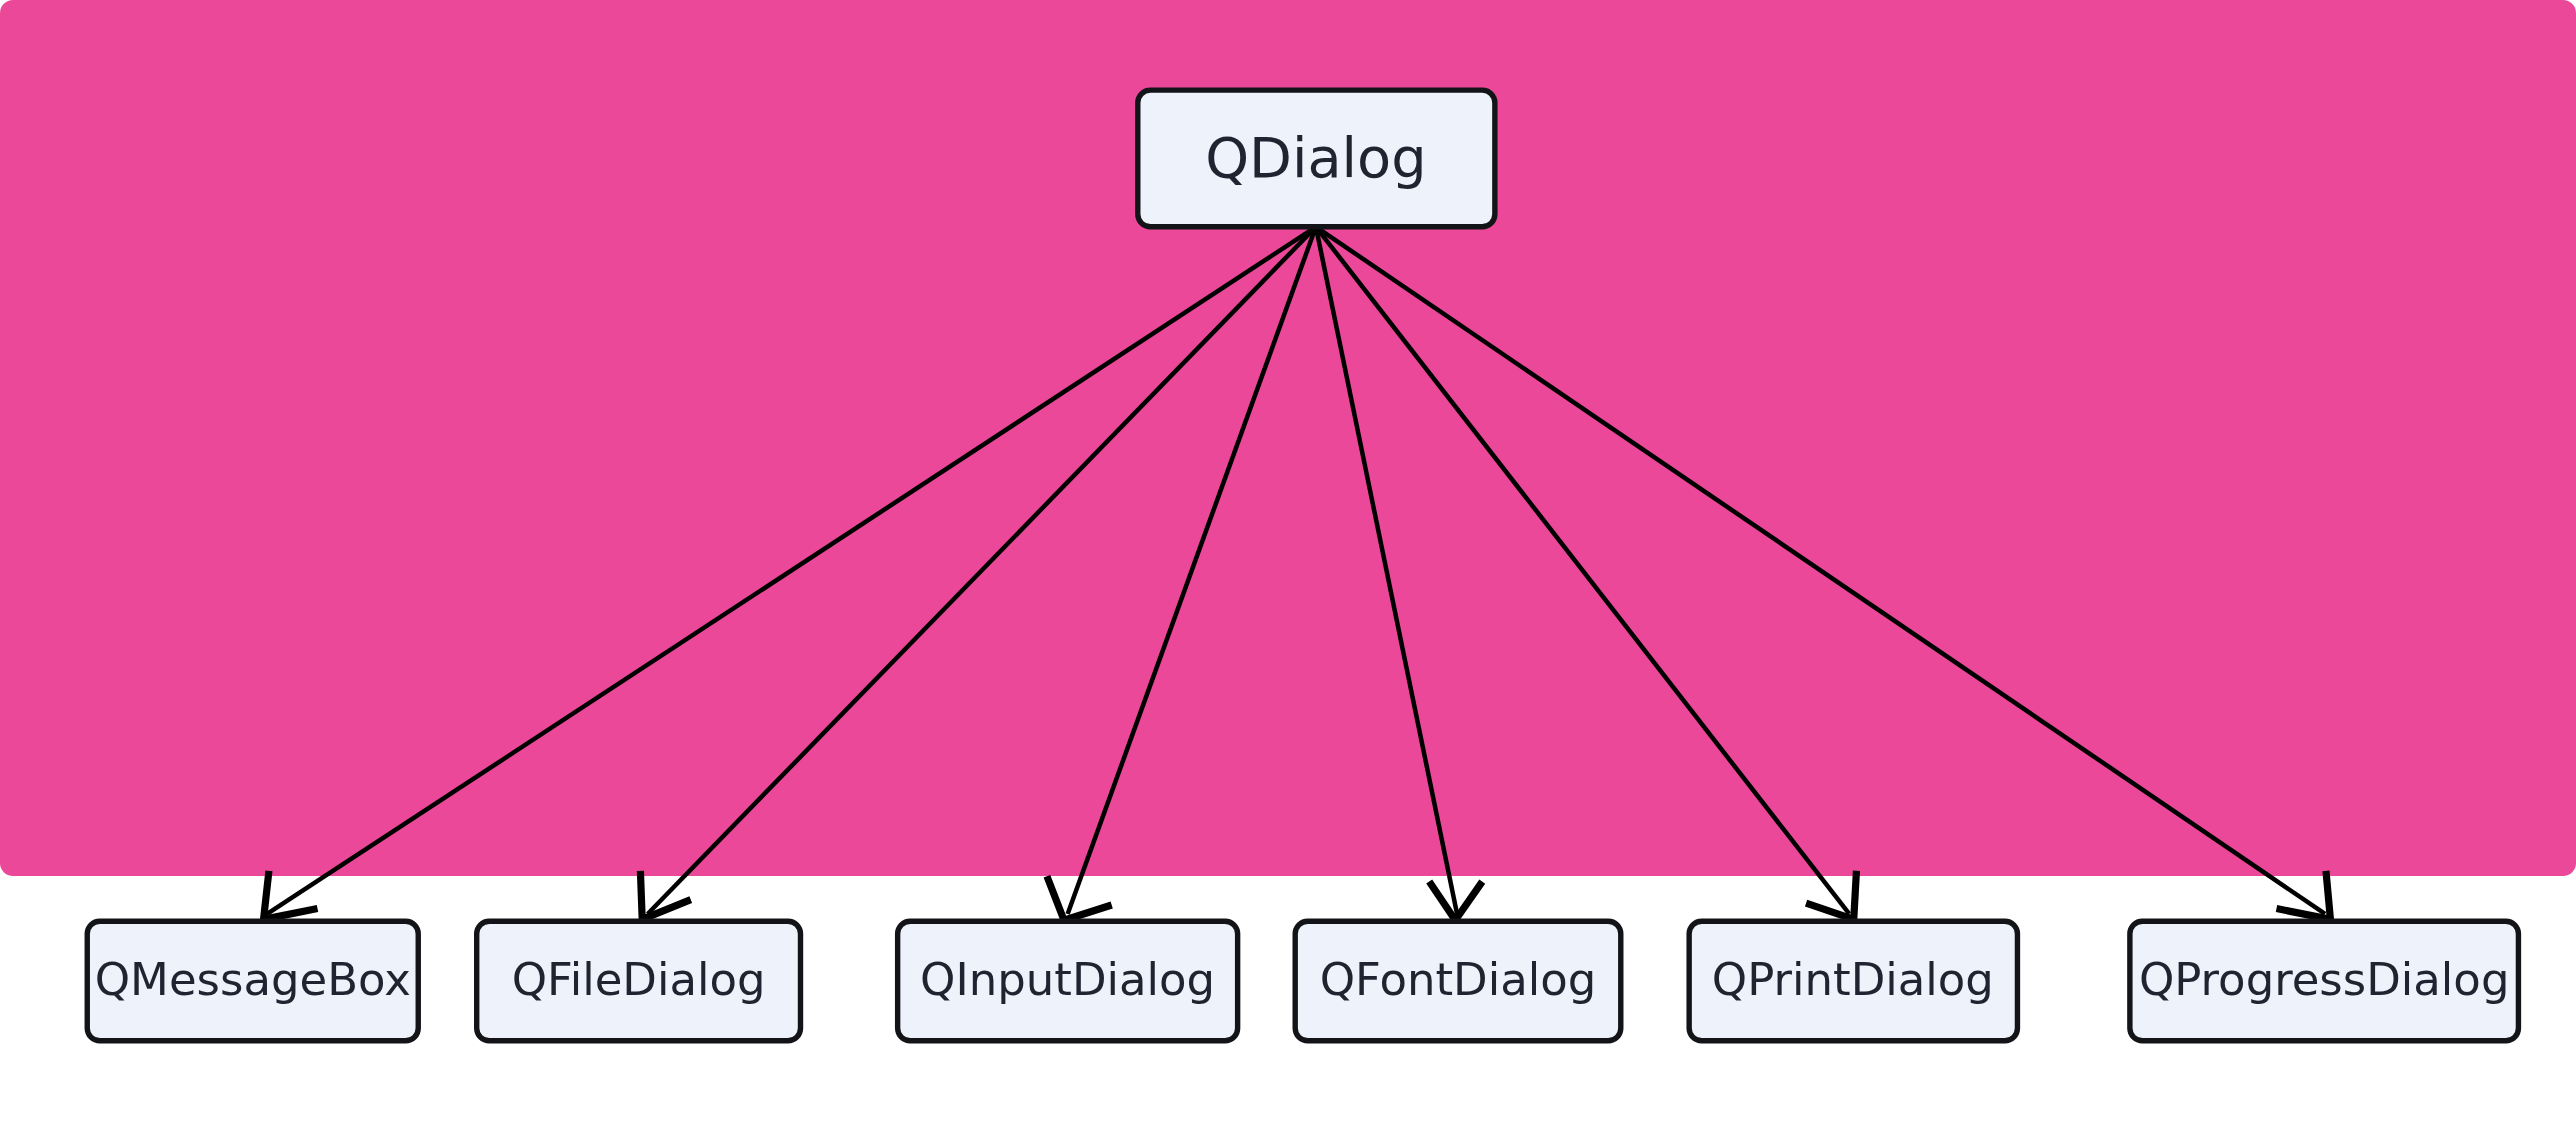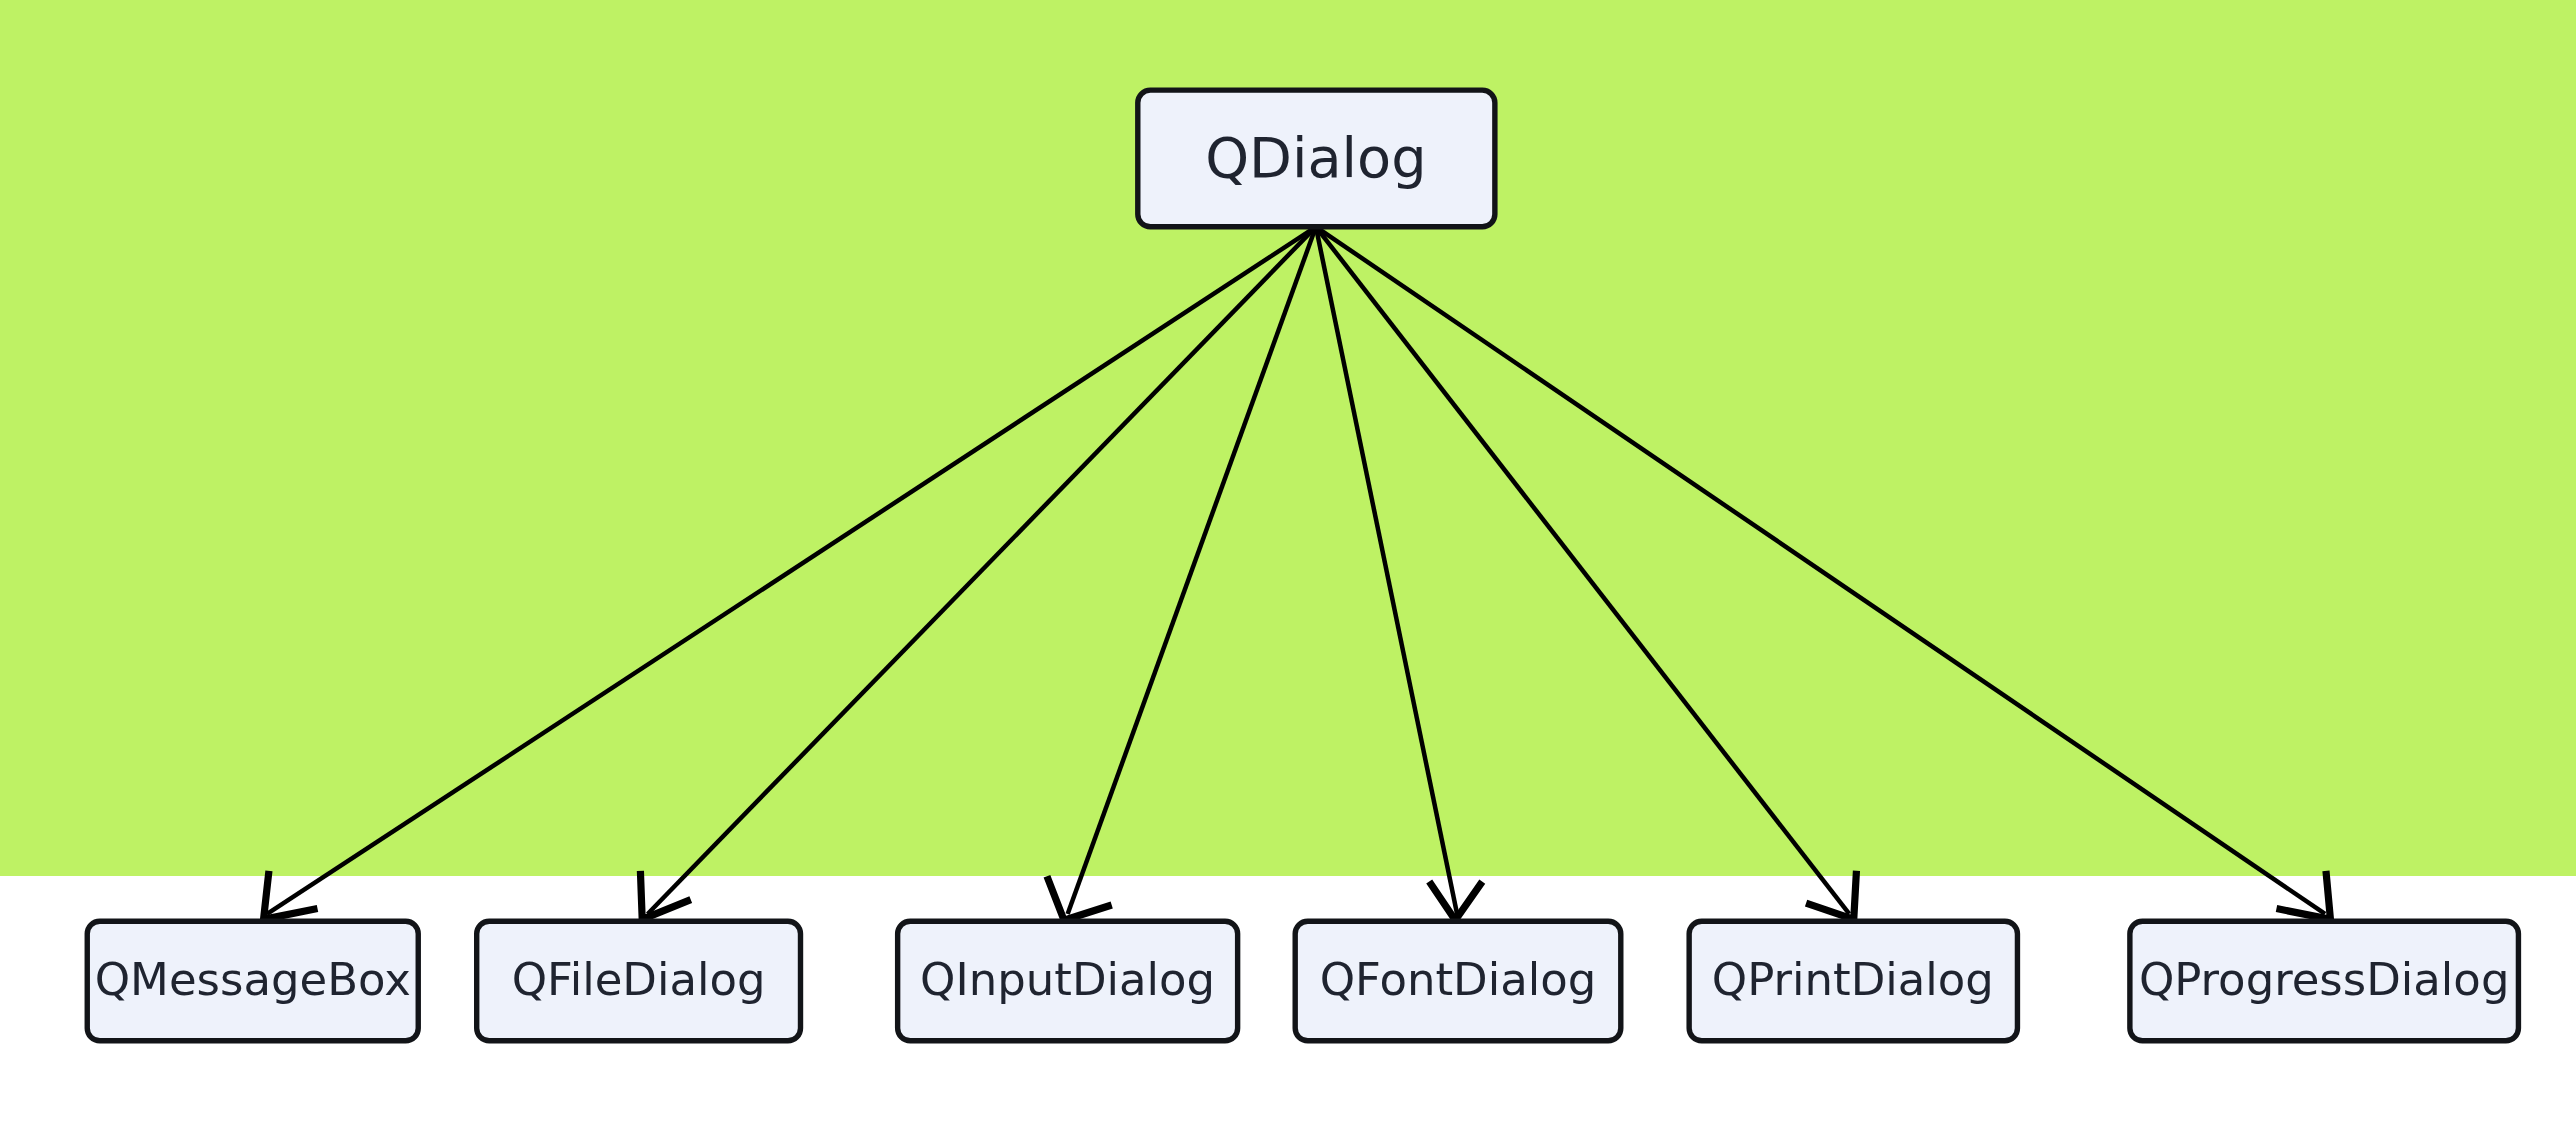"QDialog" #diagram-root { background: #bef264 -> #ec4899; border-radius: none -> 13px }
